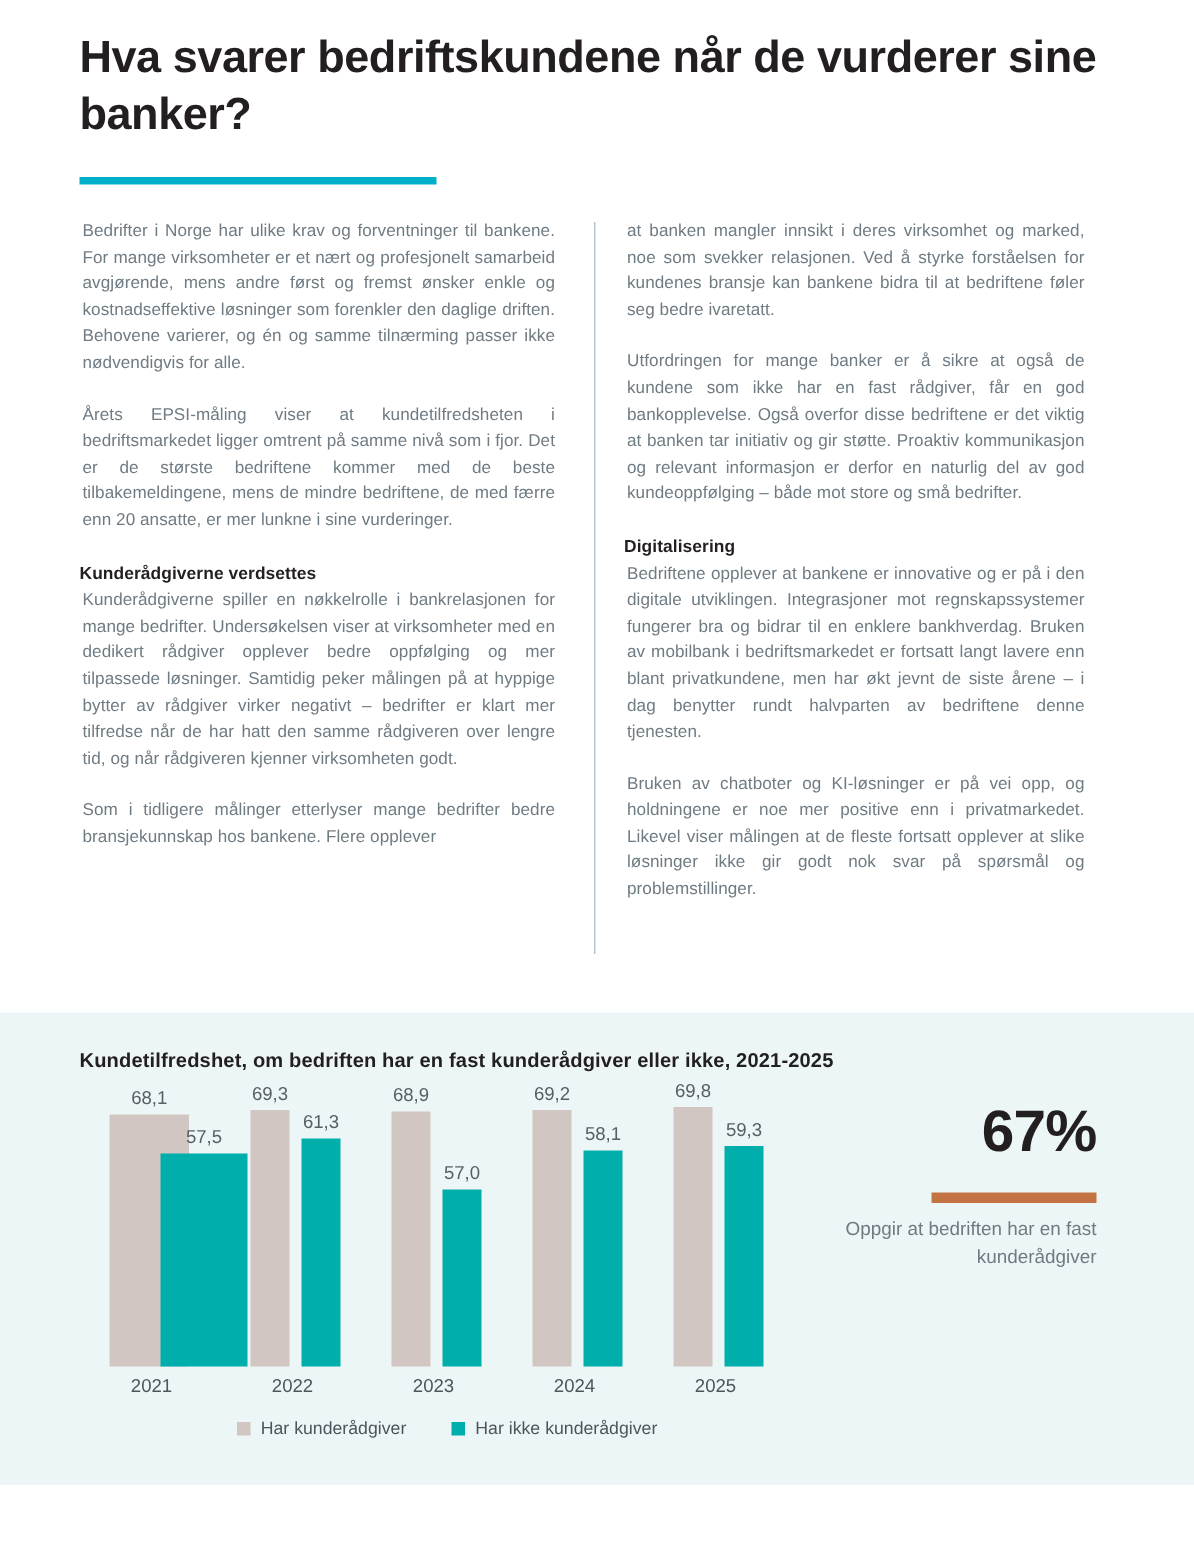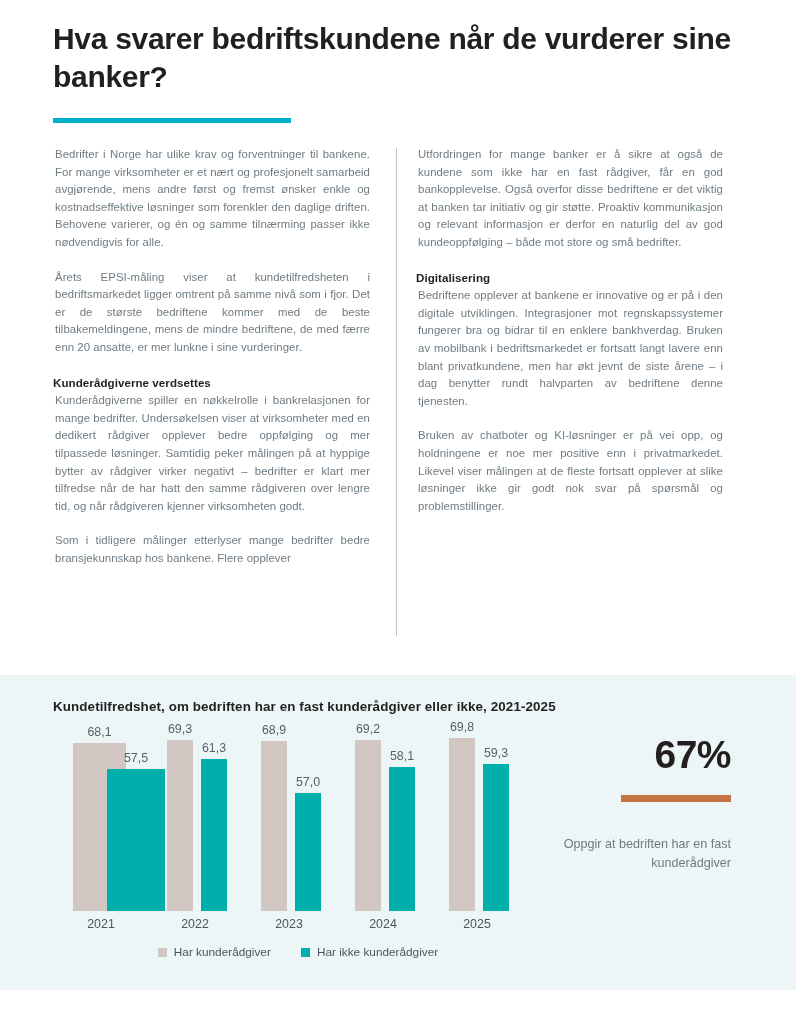"at banken mangler innsikt i" p.body { html: none -> <p>at banken mangler innsikt i deres virksomhet og marked, noe som svekker relasjonen. Ved å styrke forståelsen for kundenes bransje kan bankene bidra til at bedriftene føler seg bedre ivaretatt.</p> }
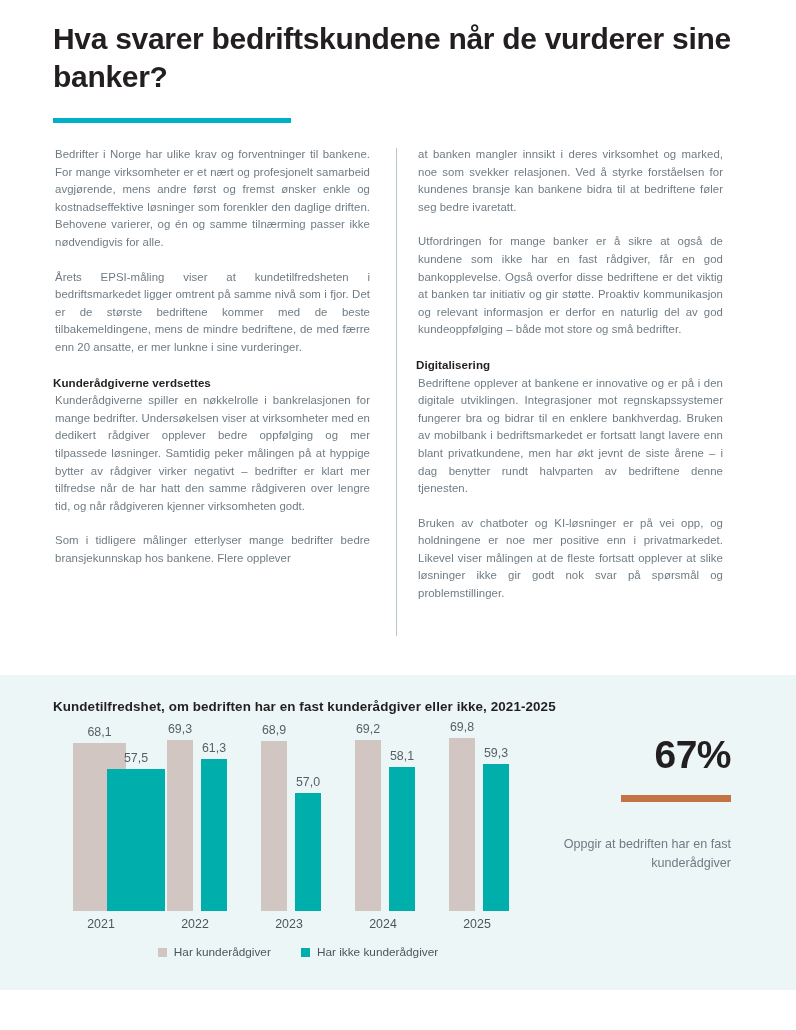"Oppgir at bedriften har en" .kpi-caption { margin-top: 33px -> 8px }
